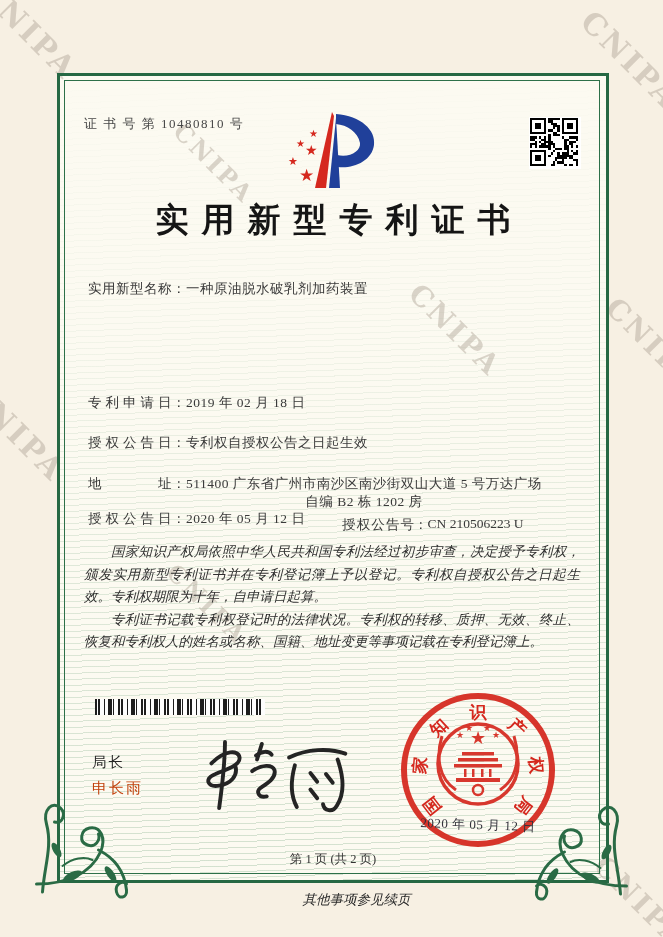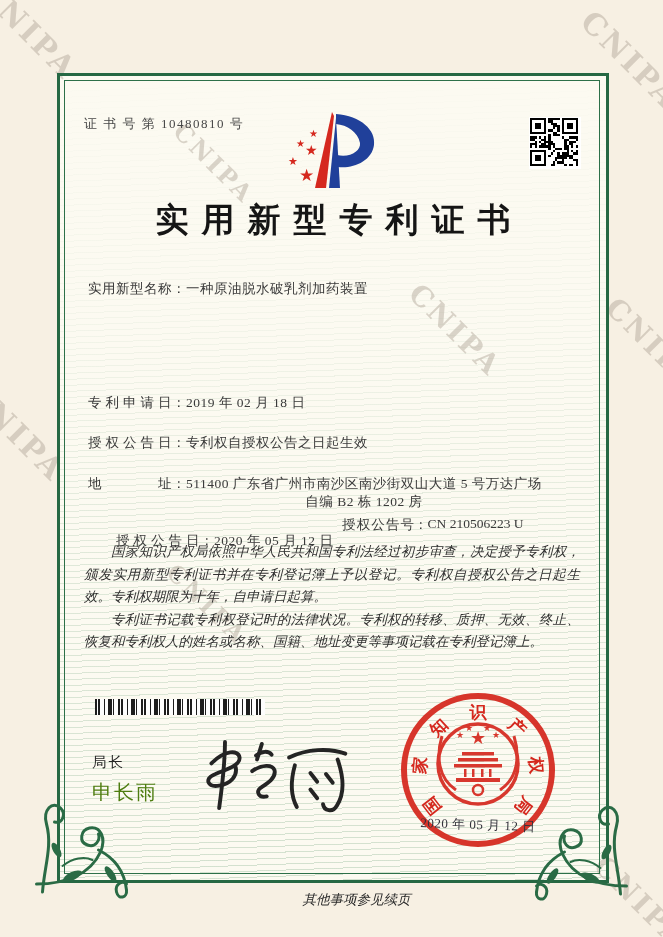"授权公告日：2020 年 05 月 12" div.row { margin-left: 28px -> none; top: 532px -> 510px }
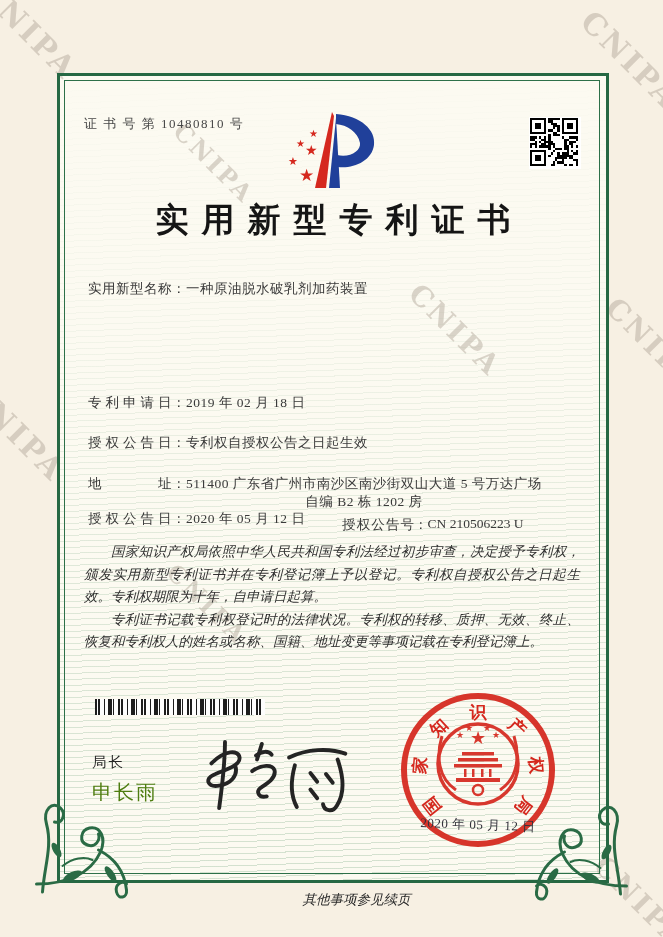"申长雨" .signer-name { color: #4d7c0f -> #c2410c; font-size: 20px -> 15px }
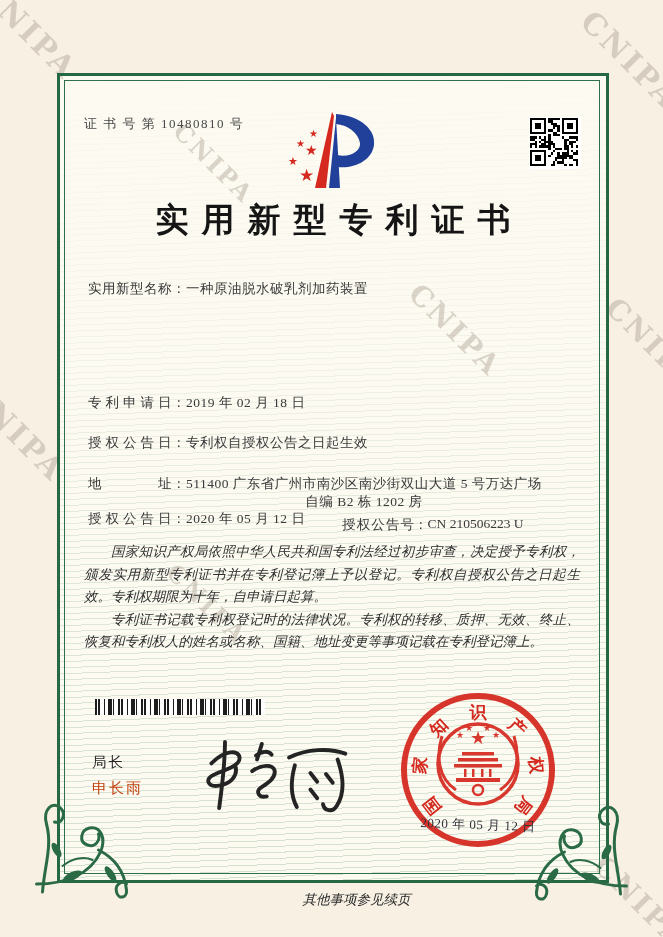"第 1 页 (共 2" div.page-no { html: none -> <div>第 1 页 (共 2 页)</div> }
